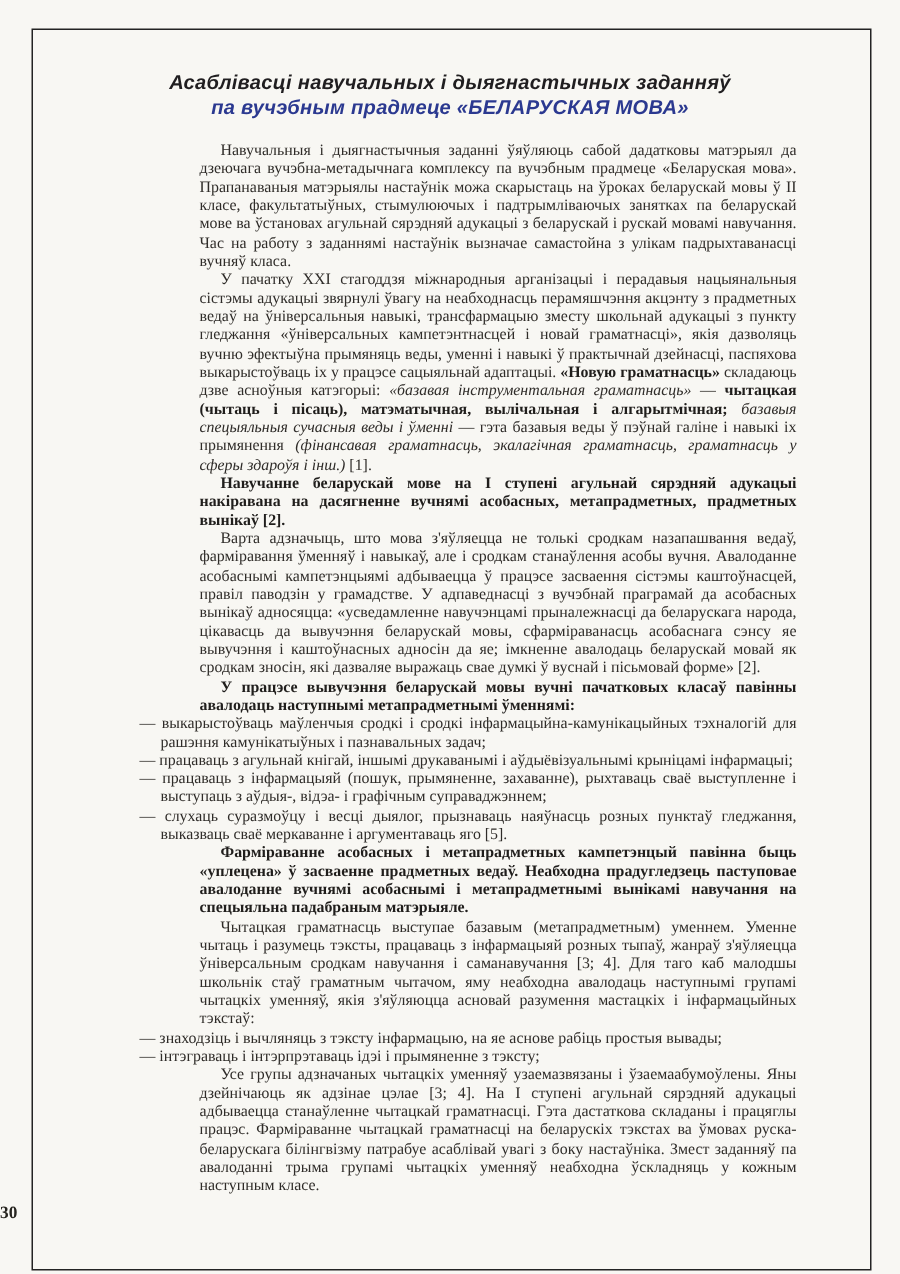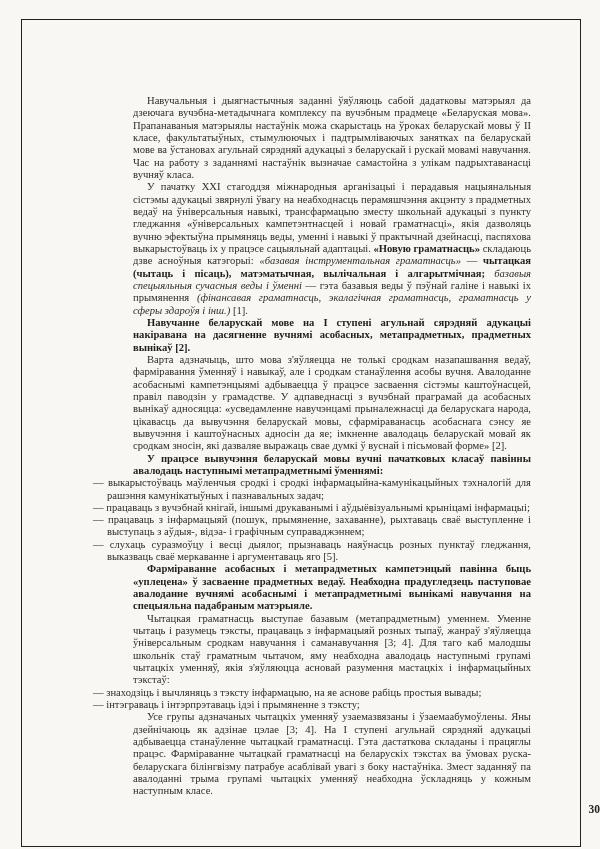"Асаблівасці навучальных і дыягнастычных" div.title { html: none -> <div> <div>Асаблівасці навучальных і дыягнастычных заданняў</div> <div>па вучэбным прадмеце «БЕЛАРУСКАЯ МОВА»</div> </div> }
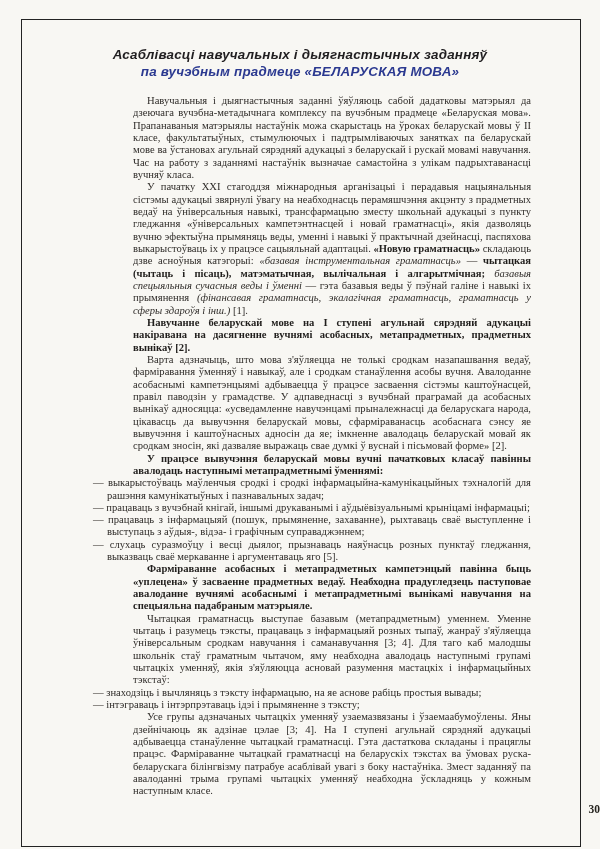"— працаваць з вучэбнай кнігай," span.n { text: вучэбнай -> агульнай }
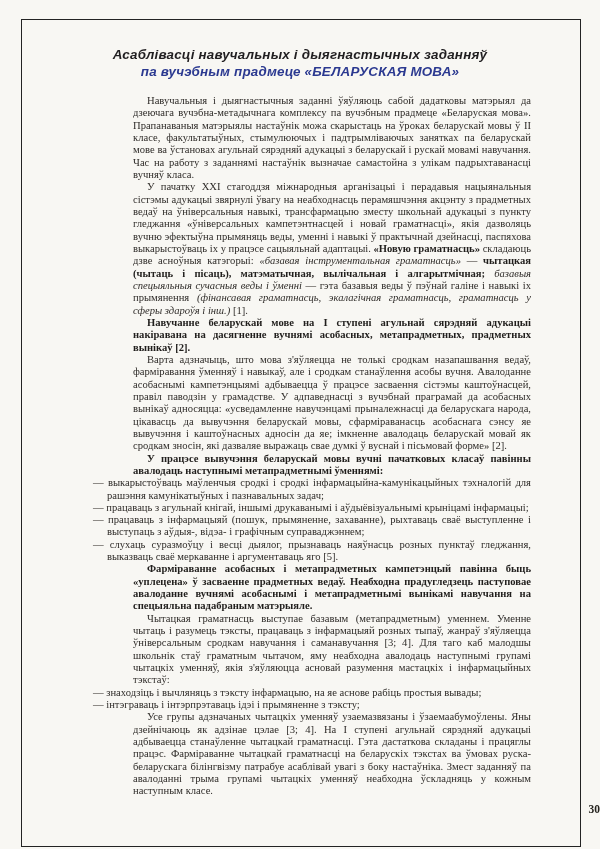"30" .pagenum { text-align: right -> left }
